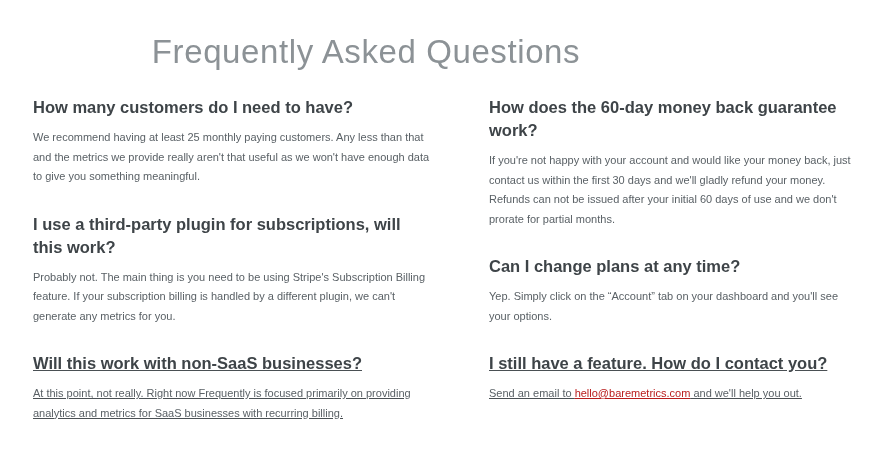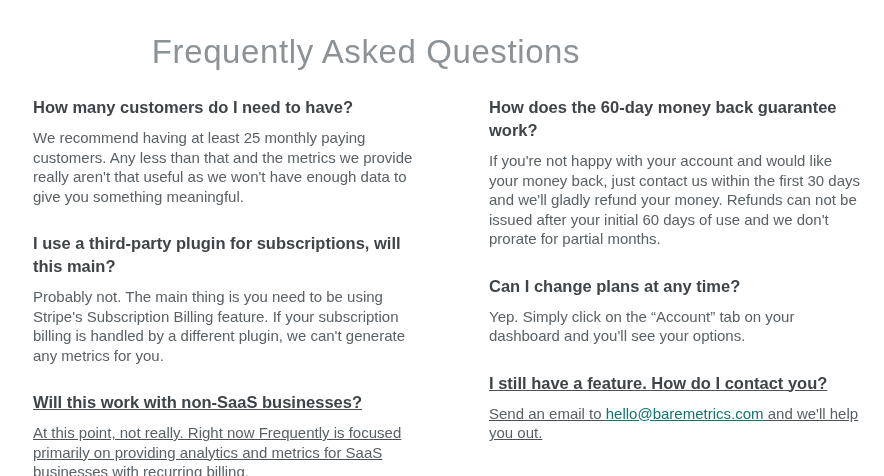"We recommend having at least" .answer { font-size: 15px -> 11px }
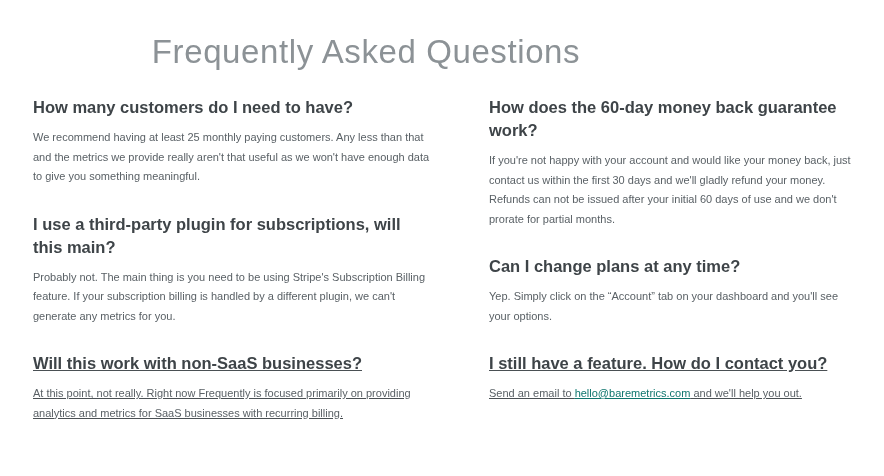"I use a third-party plugin" p.question { text: main -> work }
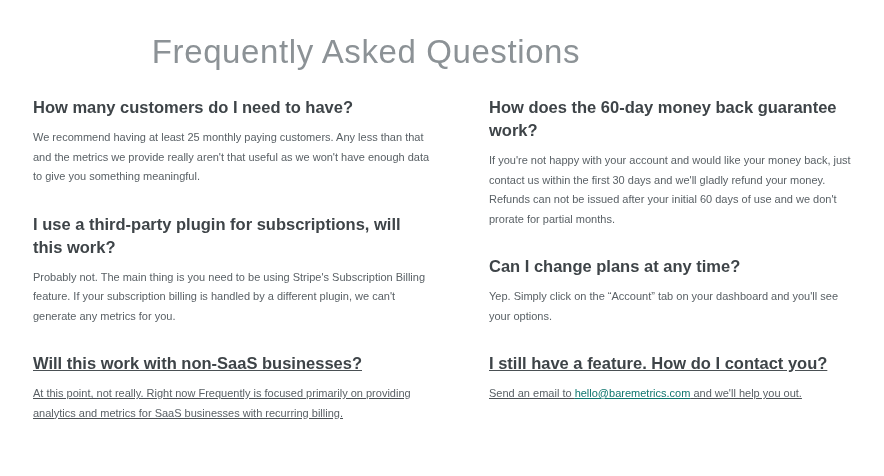"hello@baremetrics.com" .answer a { color: #0f766e -> #b91c1c }
